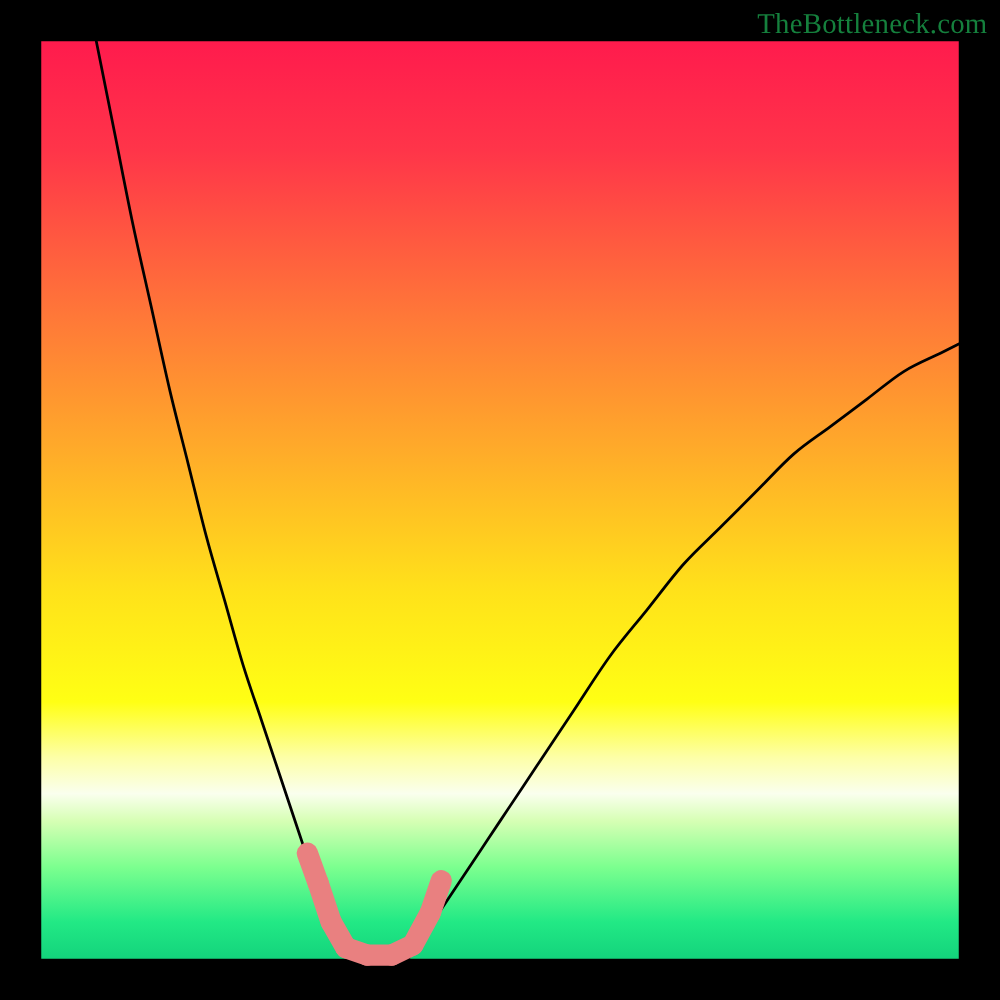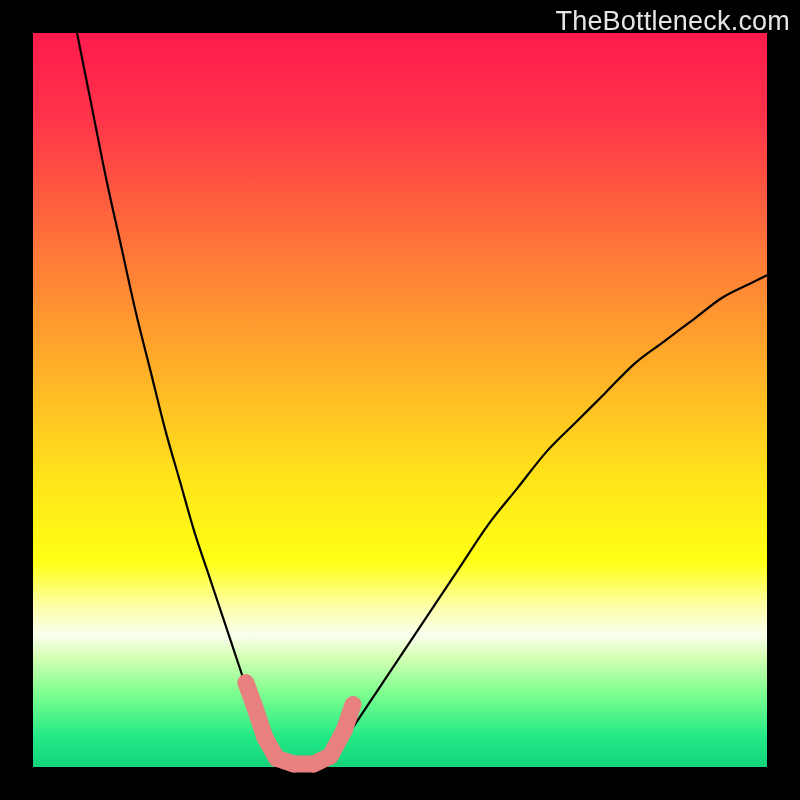"TheBottleneck.com" .watermark { color: #e5e5e5 -> #15803d; font-family: Liberation Sans, sans-serif -> Liberation Serif, serif; font-size: 27px -> 23px }
